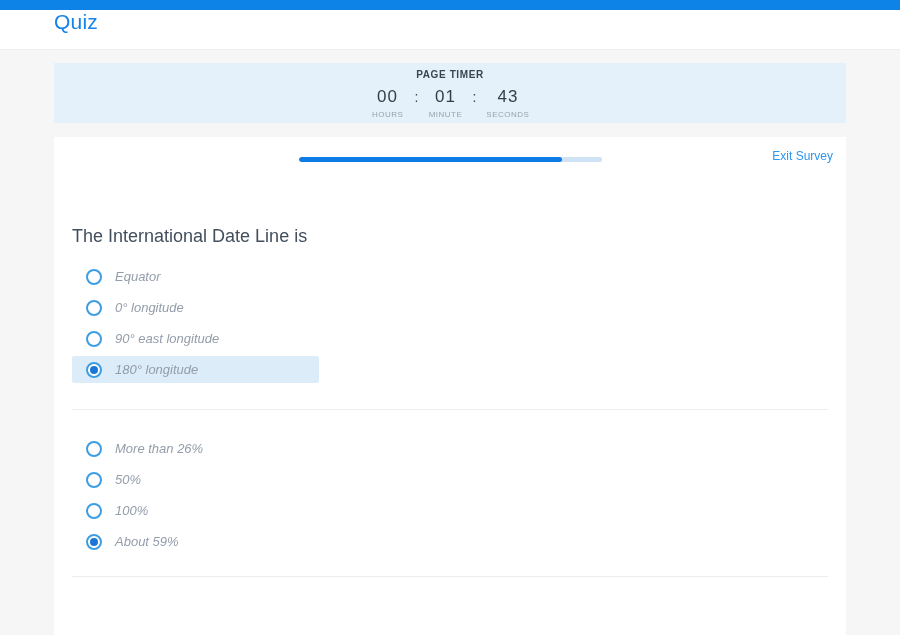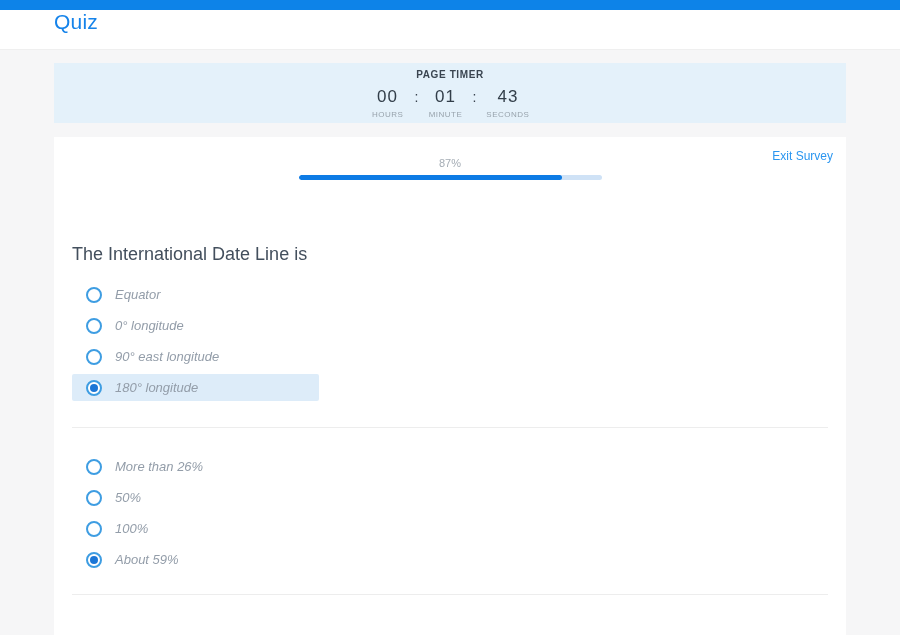"87%" div.progress-label { html: <div>87%</div> -> none }
